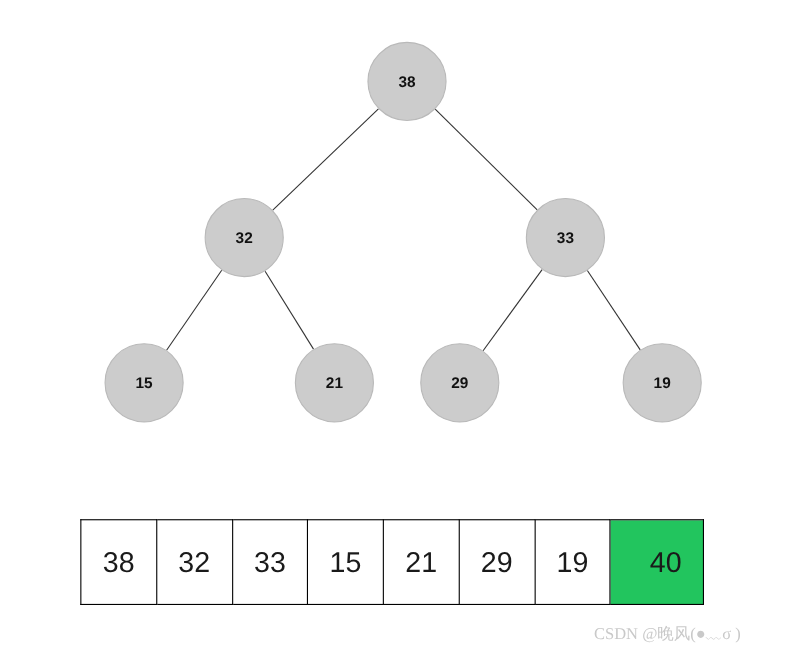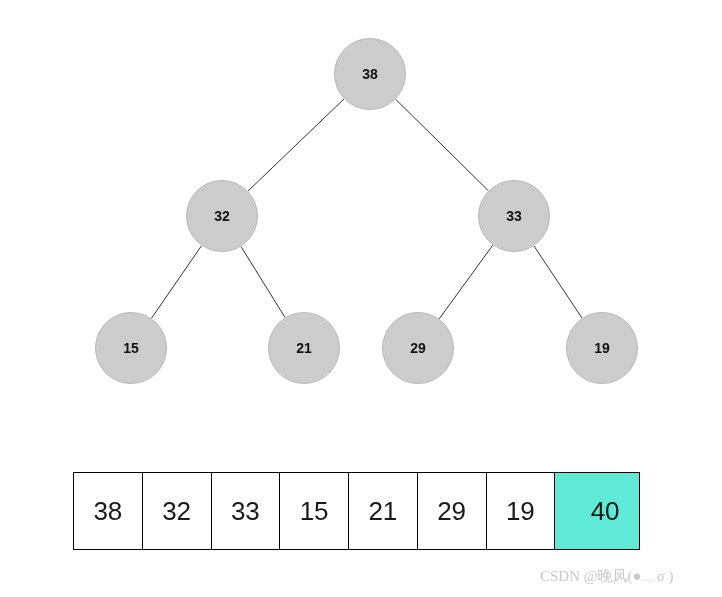"40" td.highlighted { background: #5eead4 -> #22c55e }
